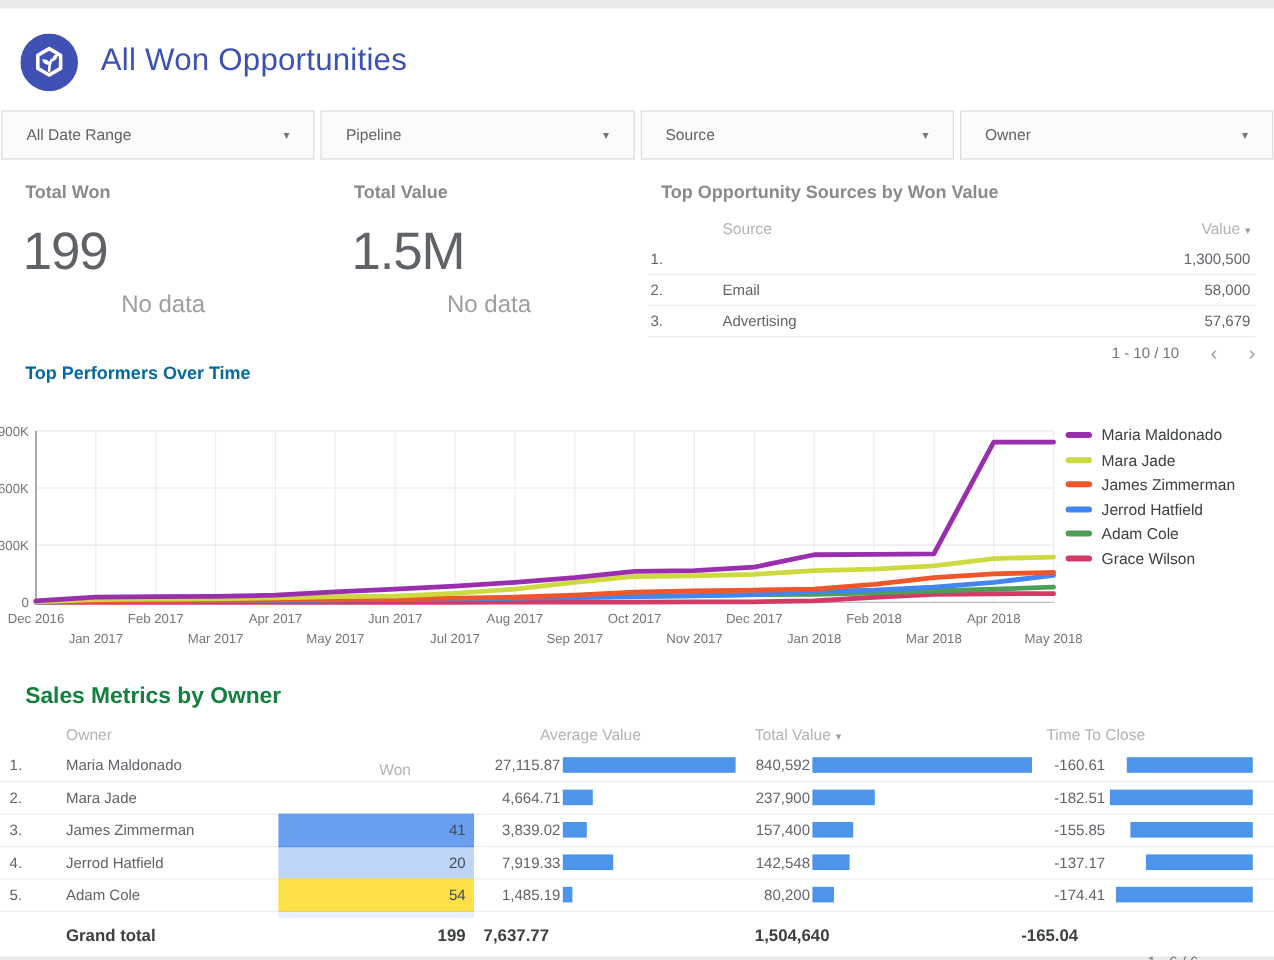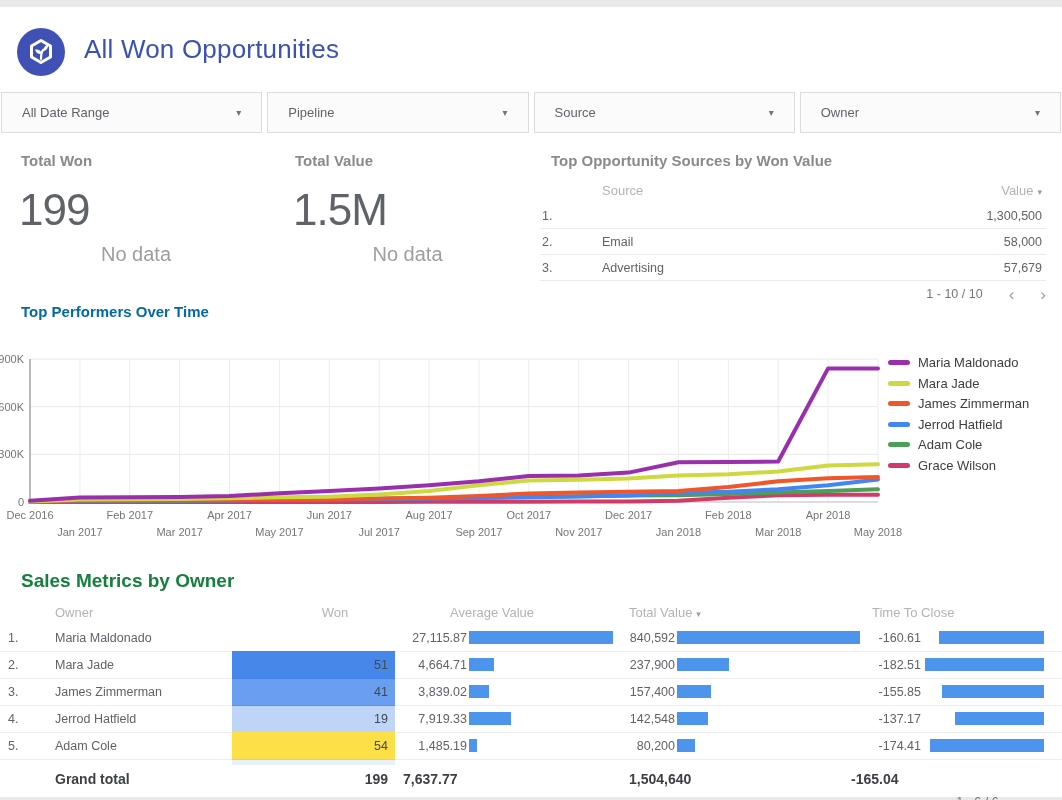"Won" .m-head .h-won { left: 291px -> 316px; margin-top: none -> 29px; text-align: center -> left }
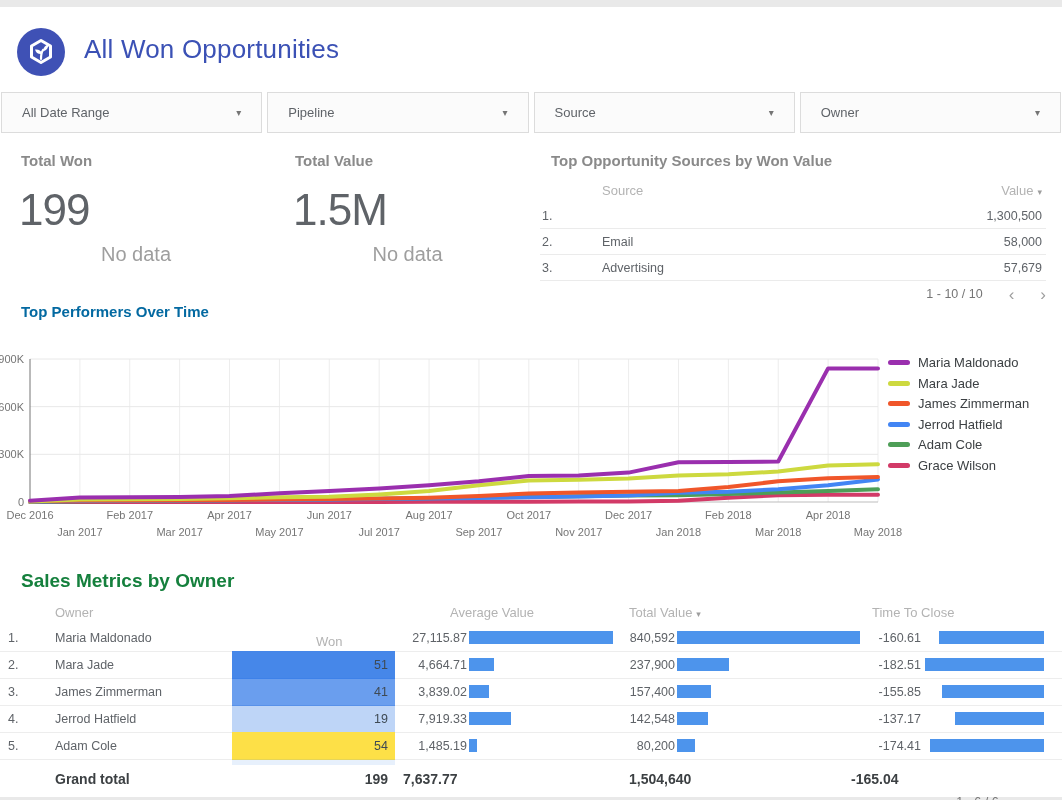"51" span.c-won { html: <span>51</span> -> none }
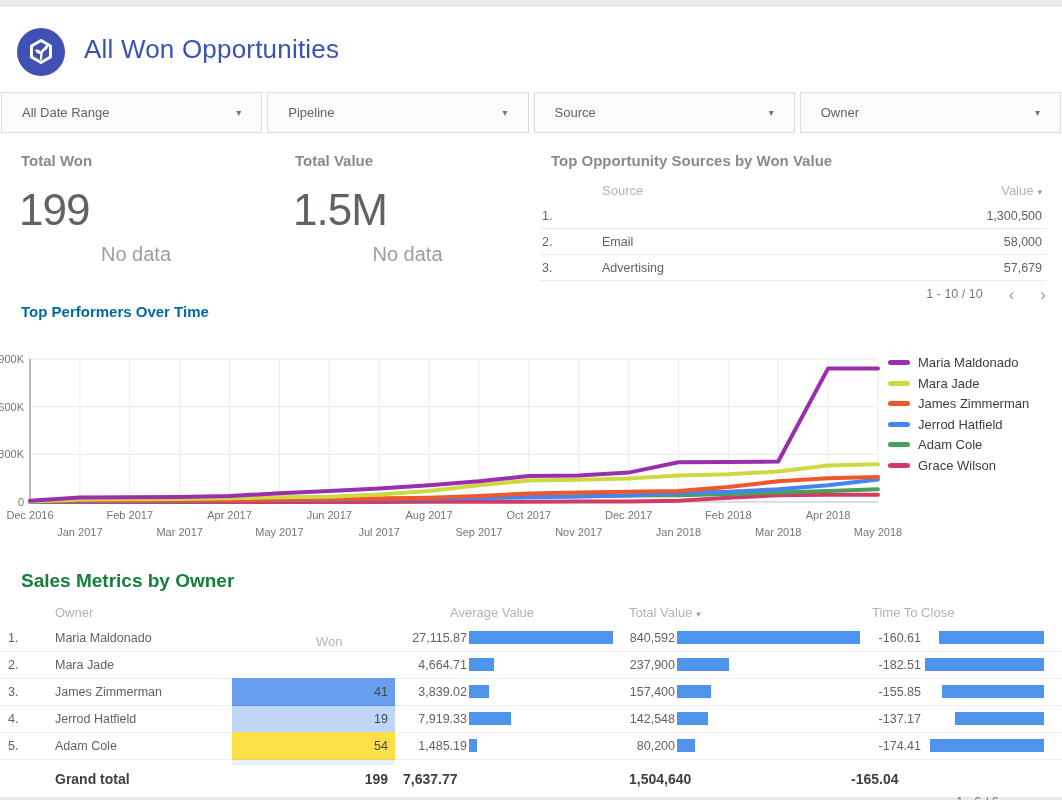"19" span.c-won { text: 19 -> 20 }
